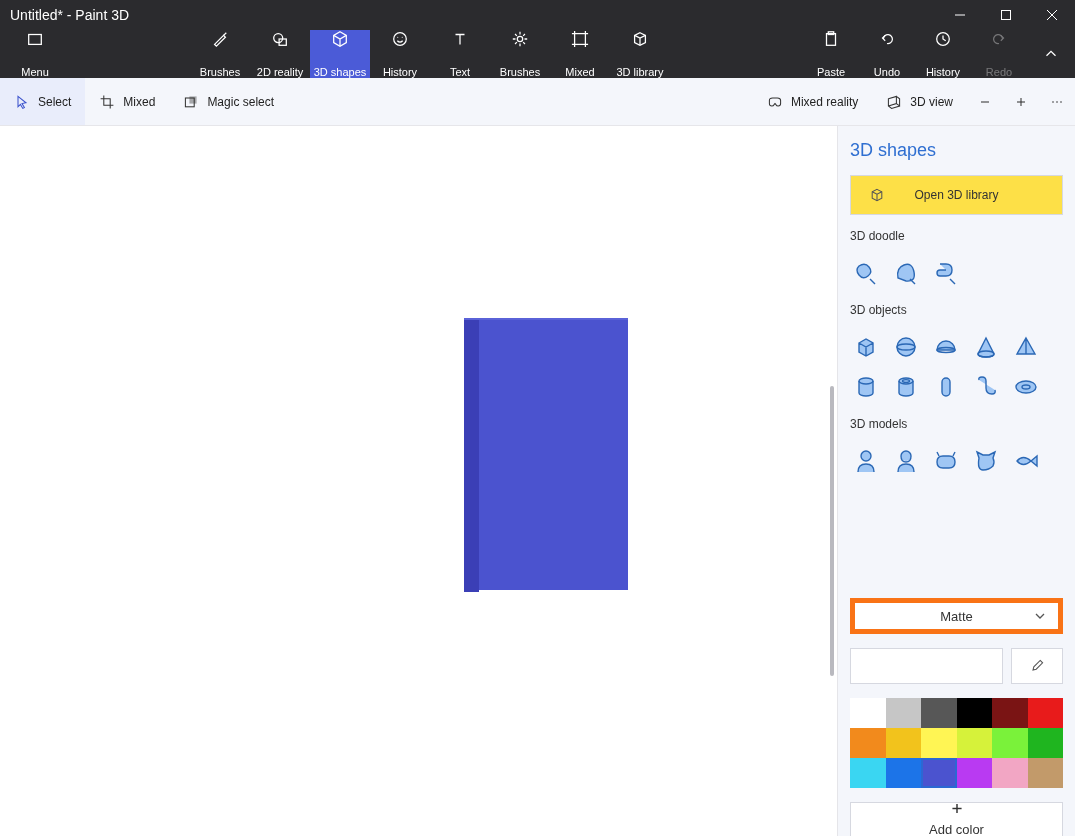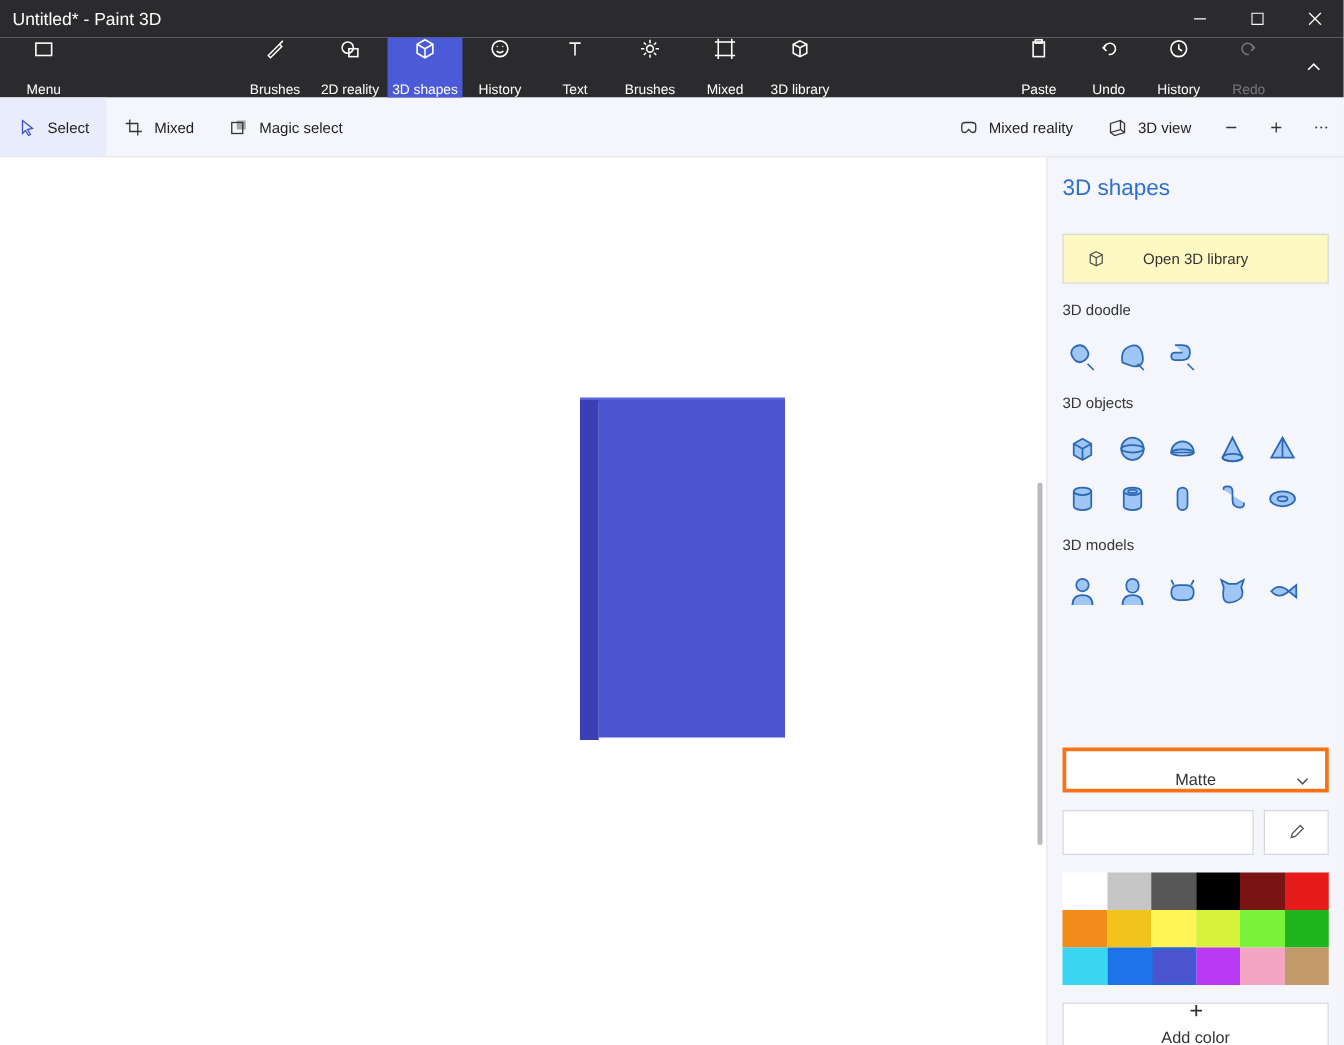"Open 3D library" .open-lib { background: #fef9c3 -> #fde047; margin-top: 12px -> none }
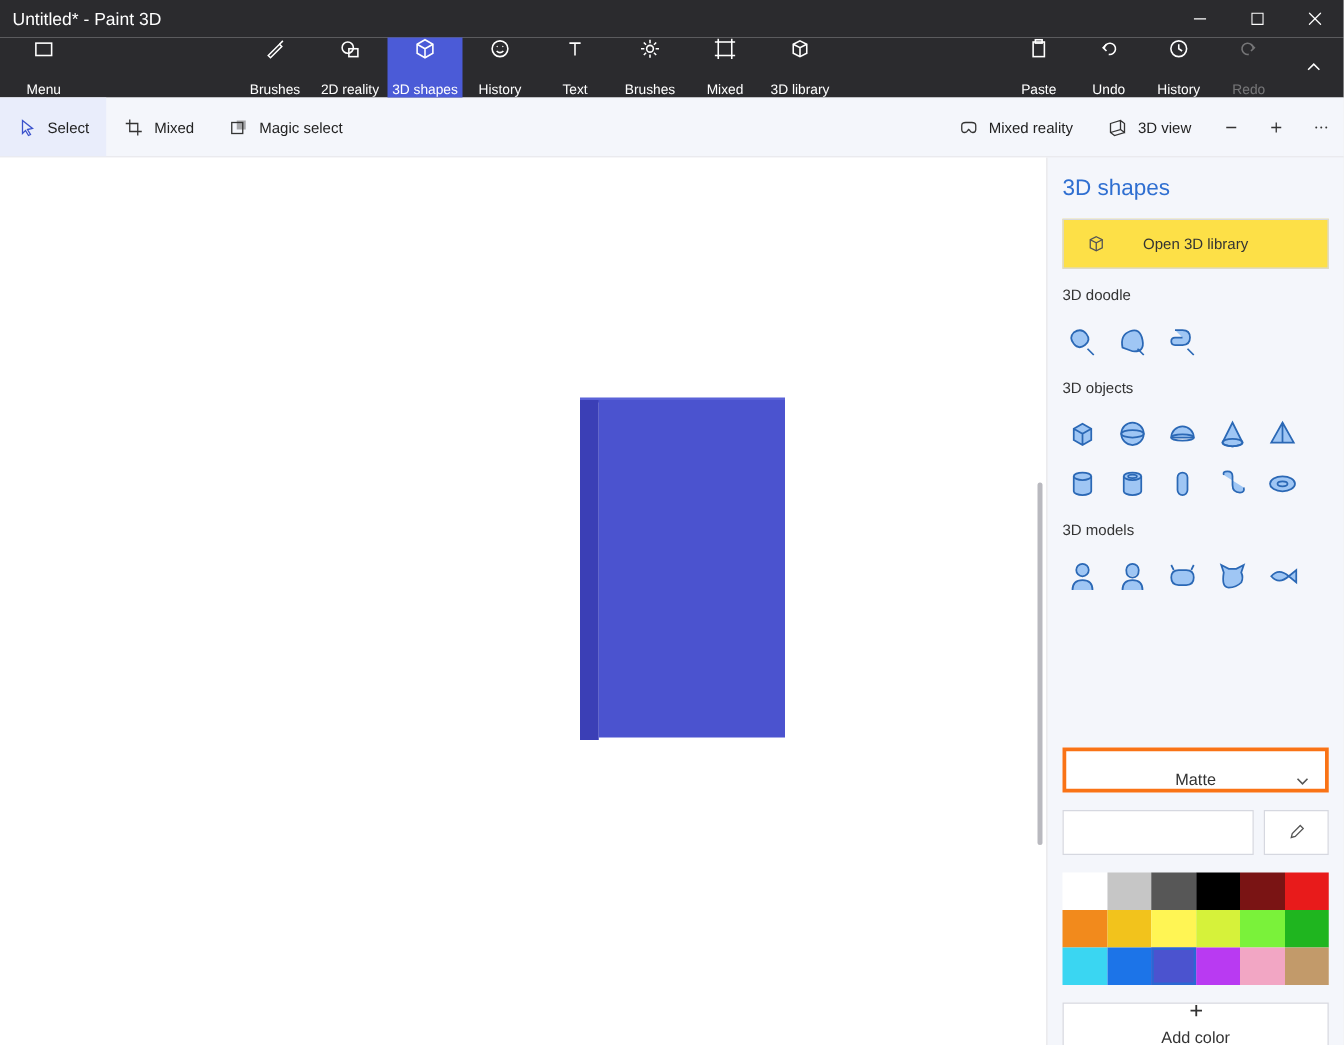"Matte" .material-select { align-items: flex-end -> center; border: 3px solid #f97316 -> 5px solid #f97316 }
